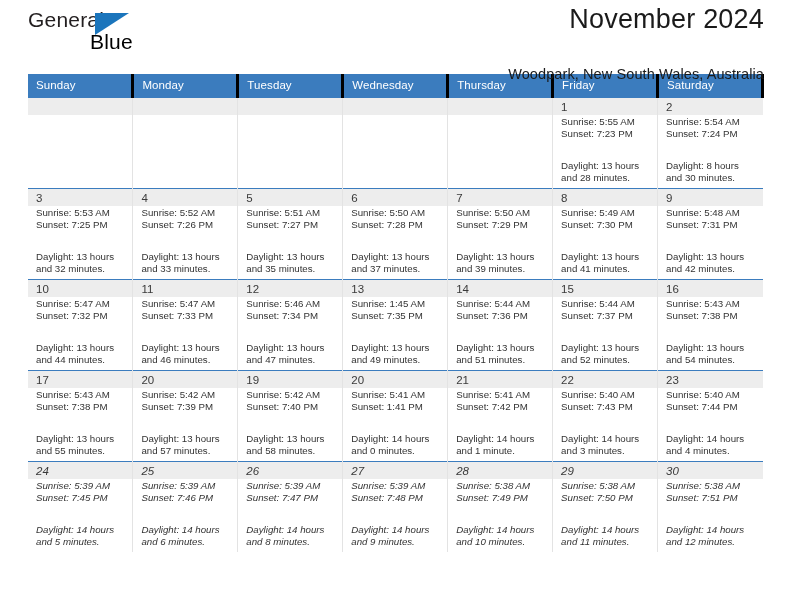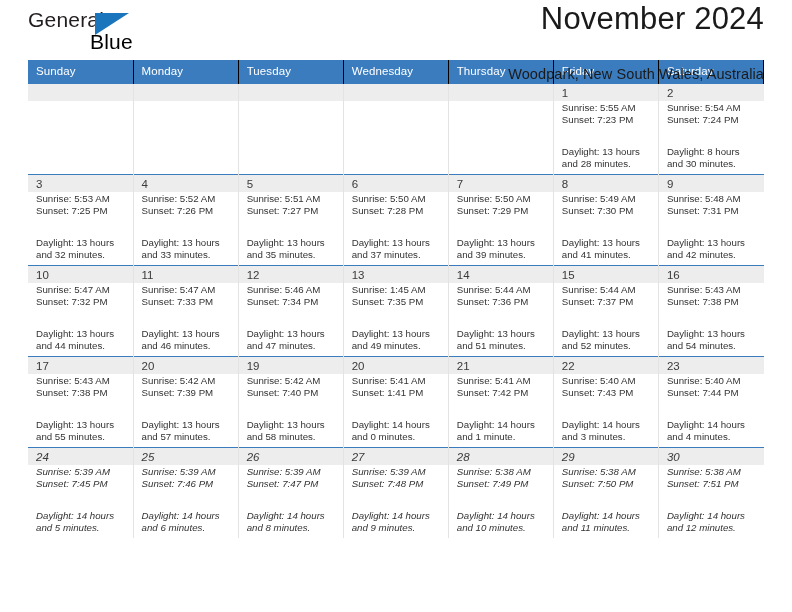"General" .header { height: 60px -> 74px }
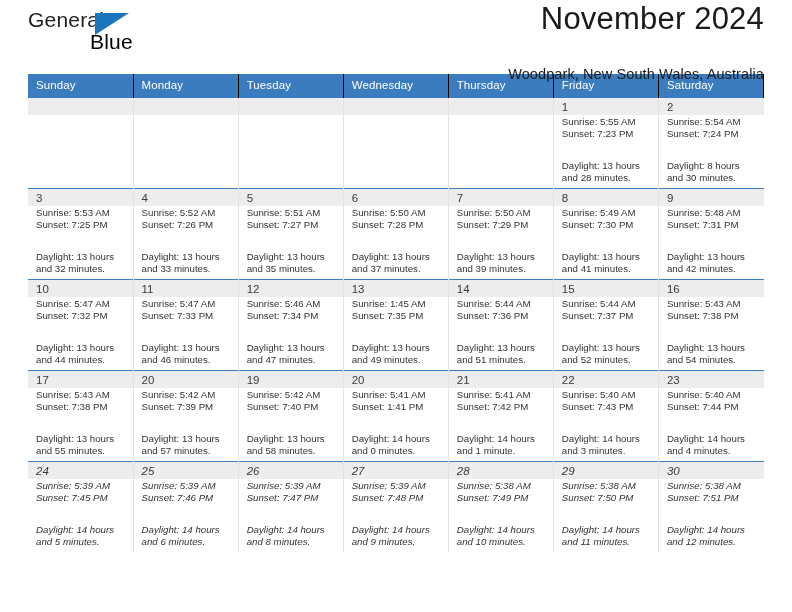"November 2024" .cal-title { font-size: 31px -> 27px }
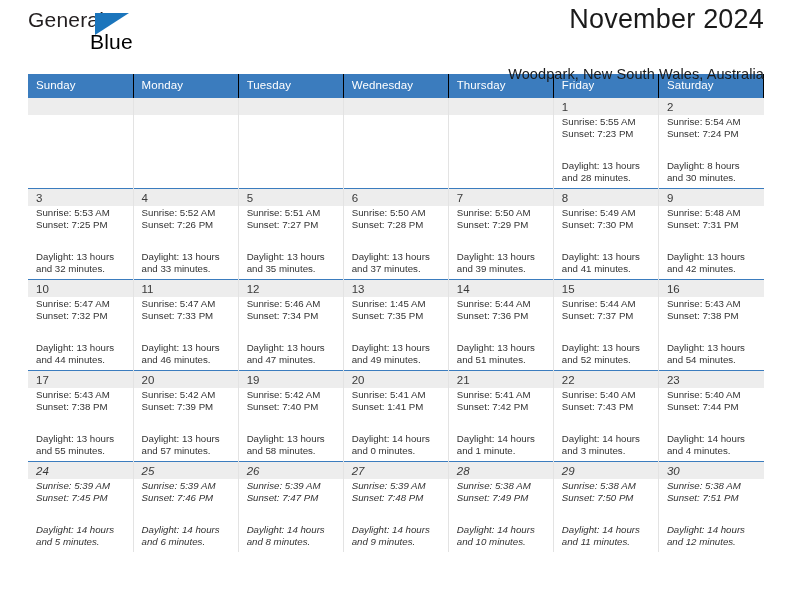"Sunday" .calendar th { border-right: 1px solid #000000 -> 3px solid #000000 }
